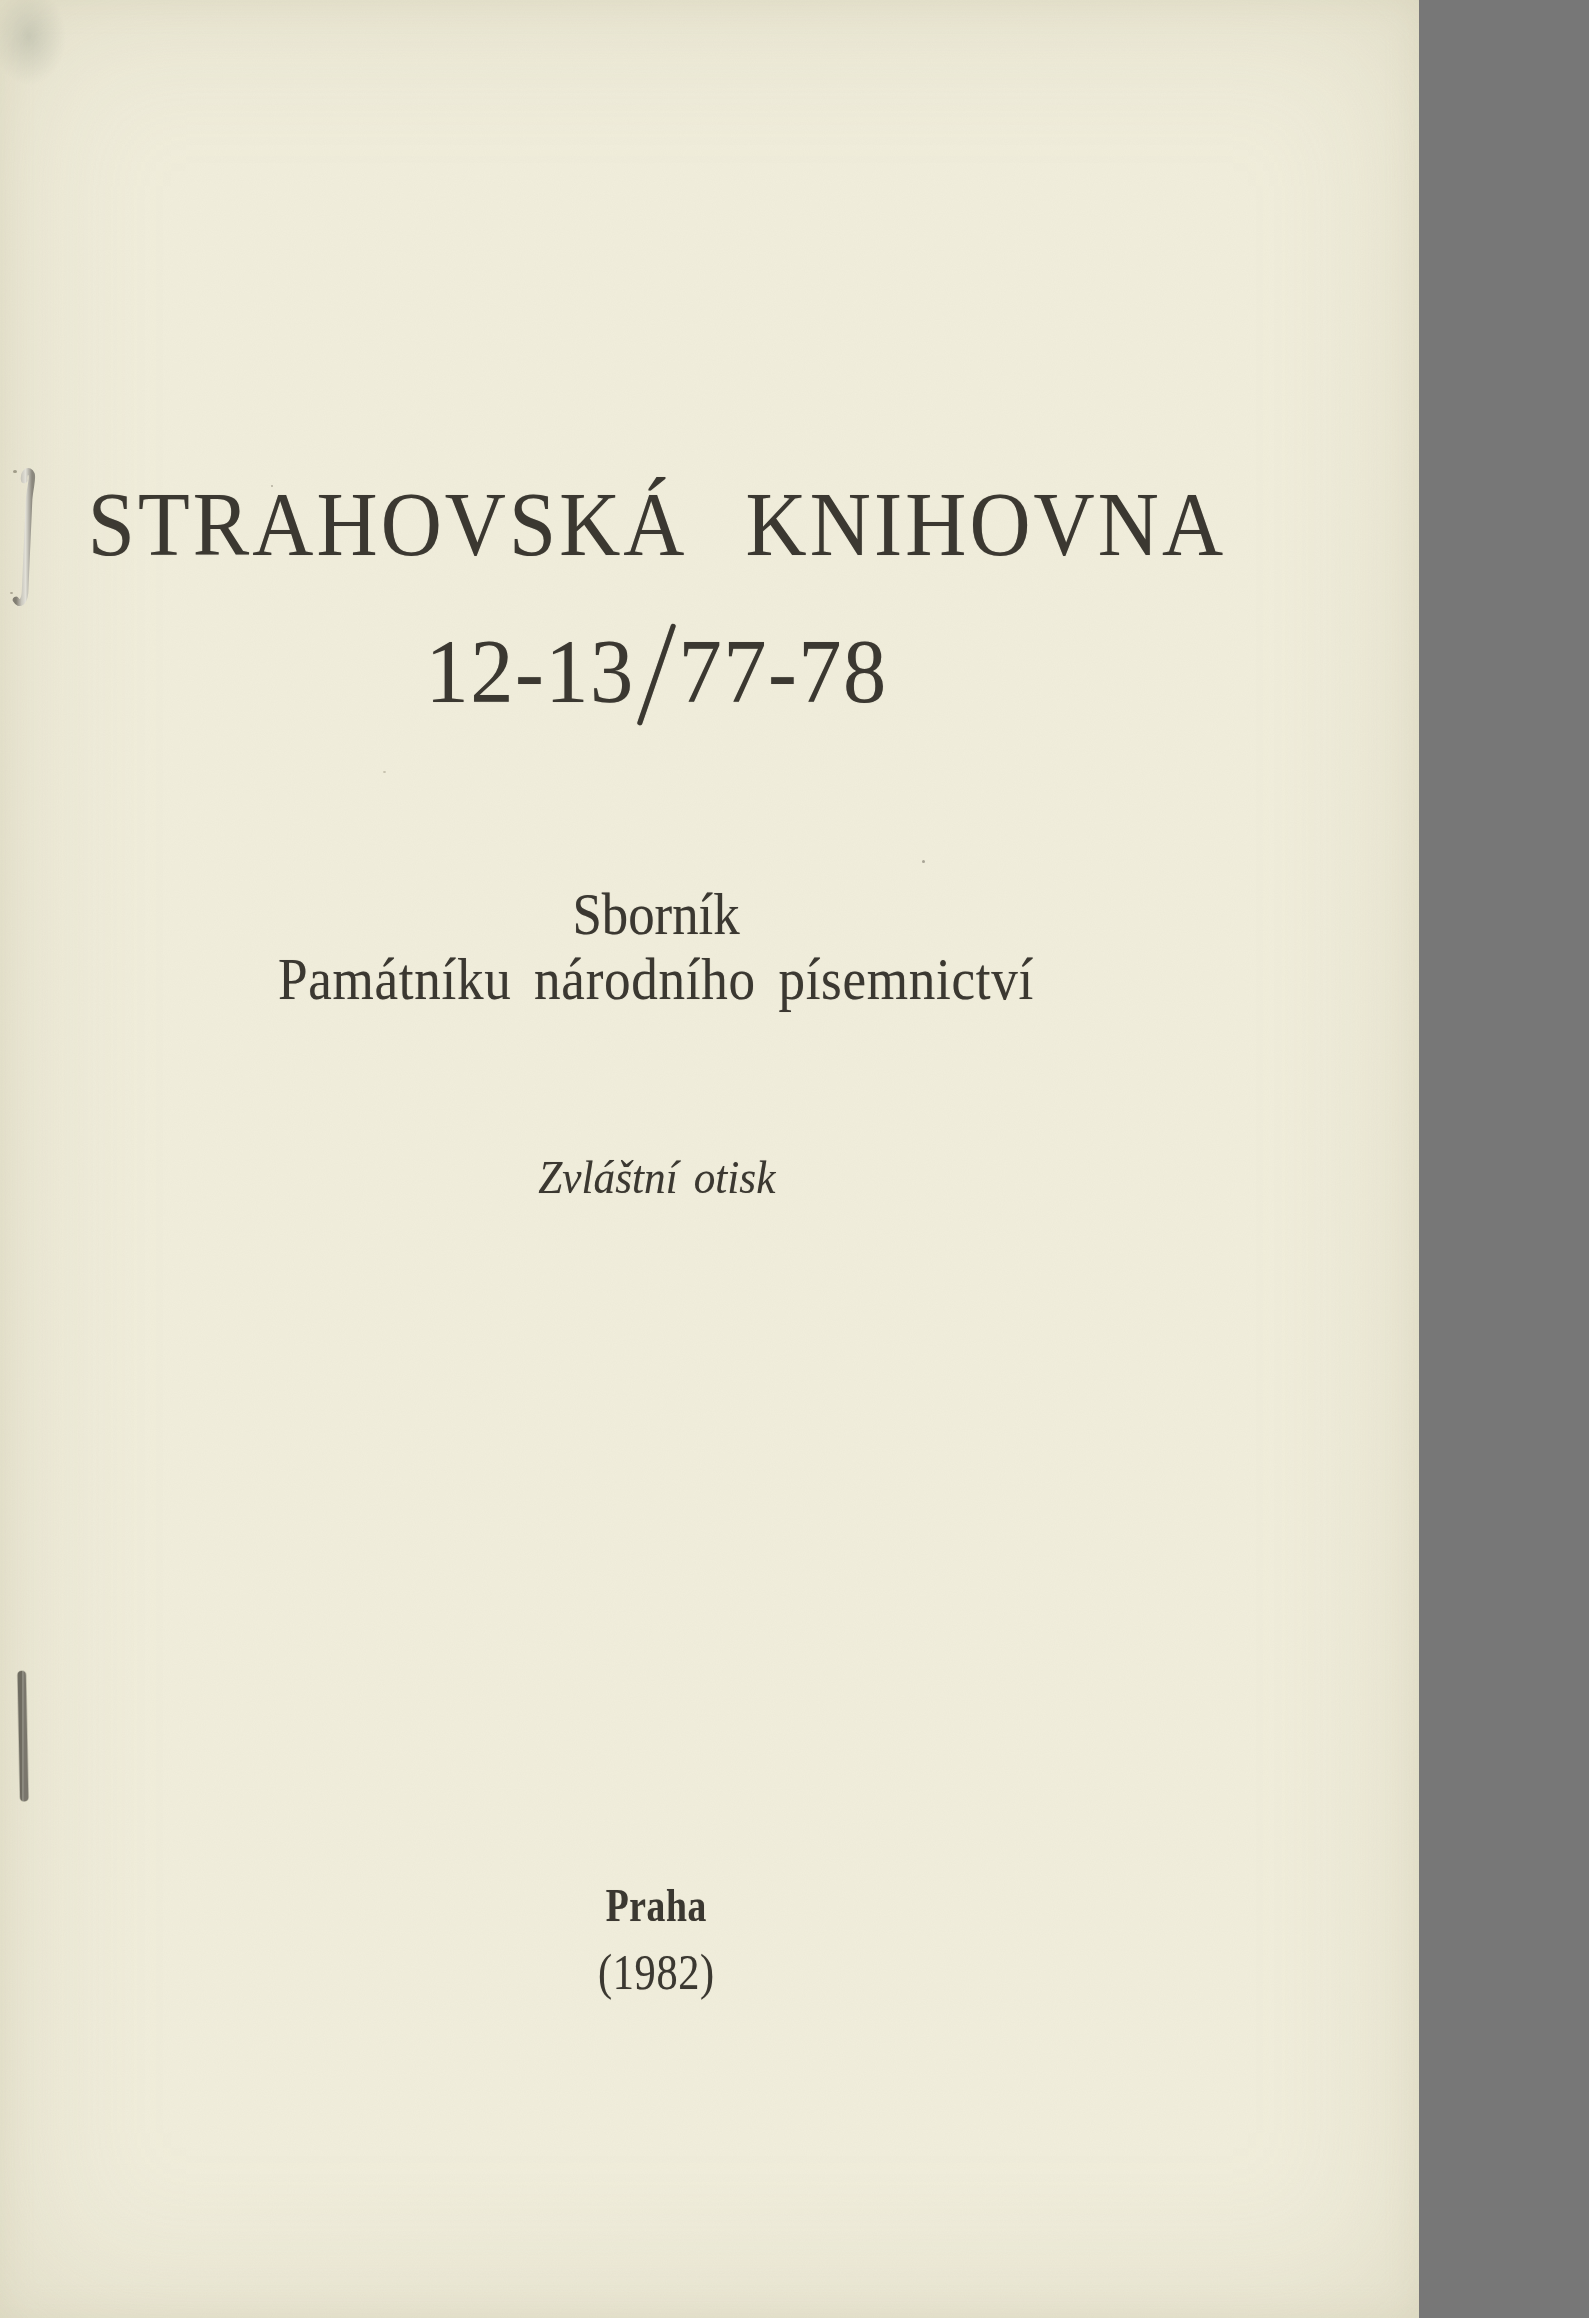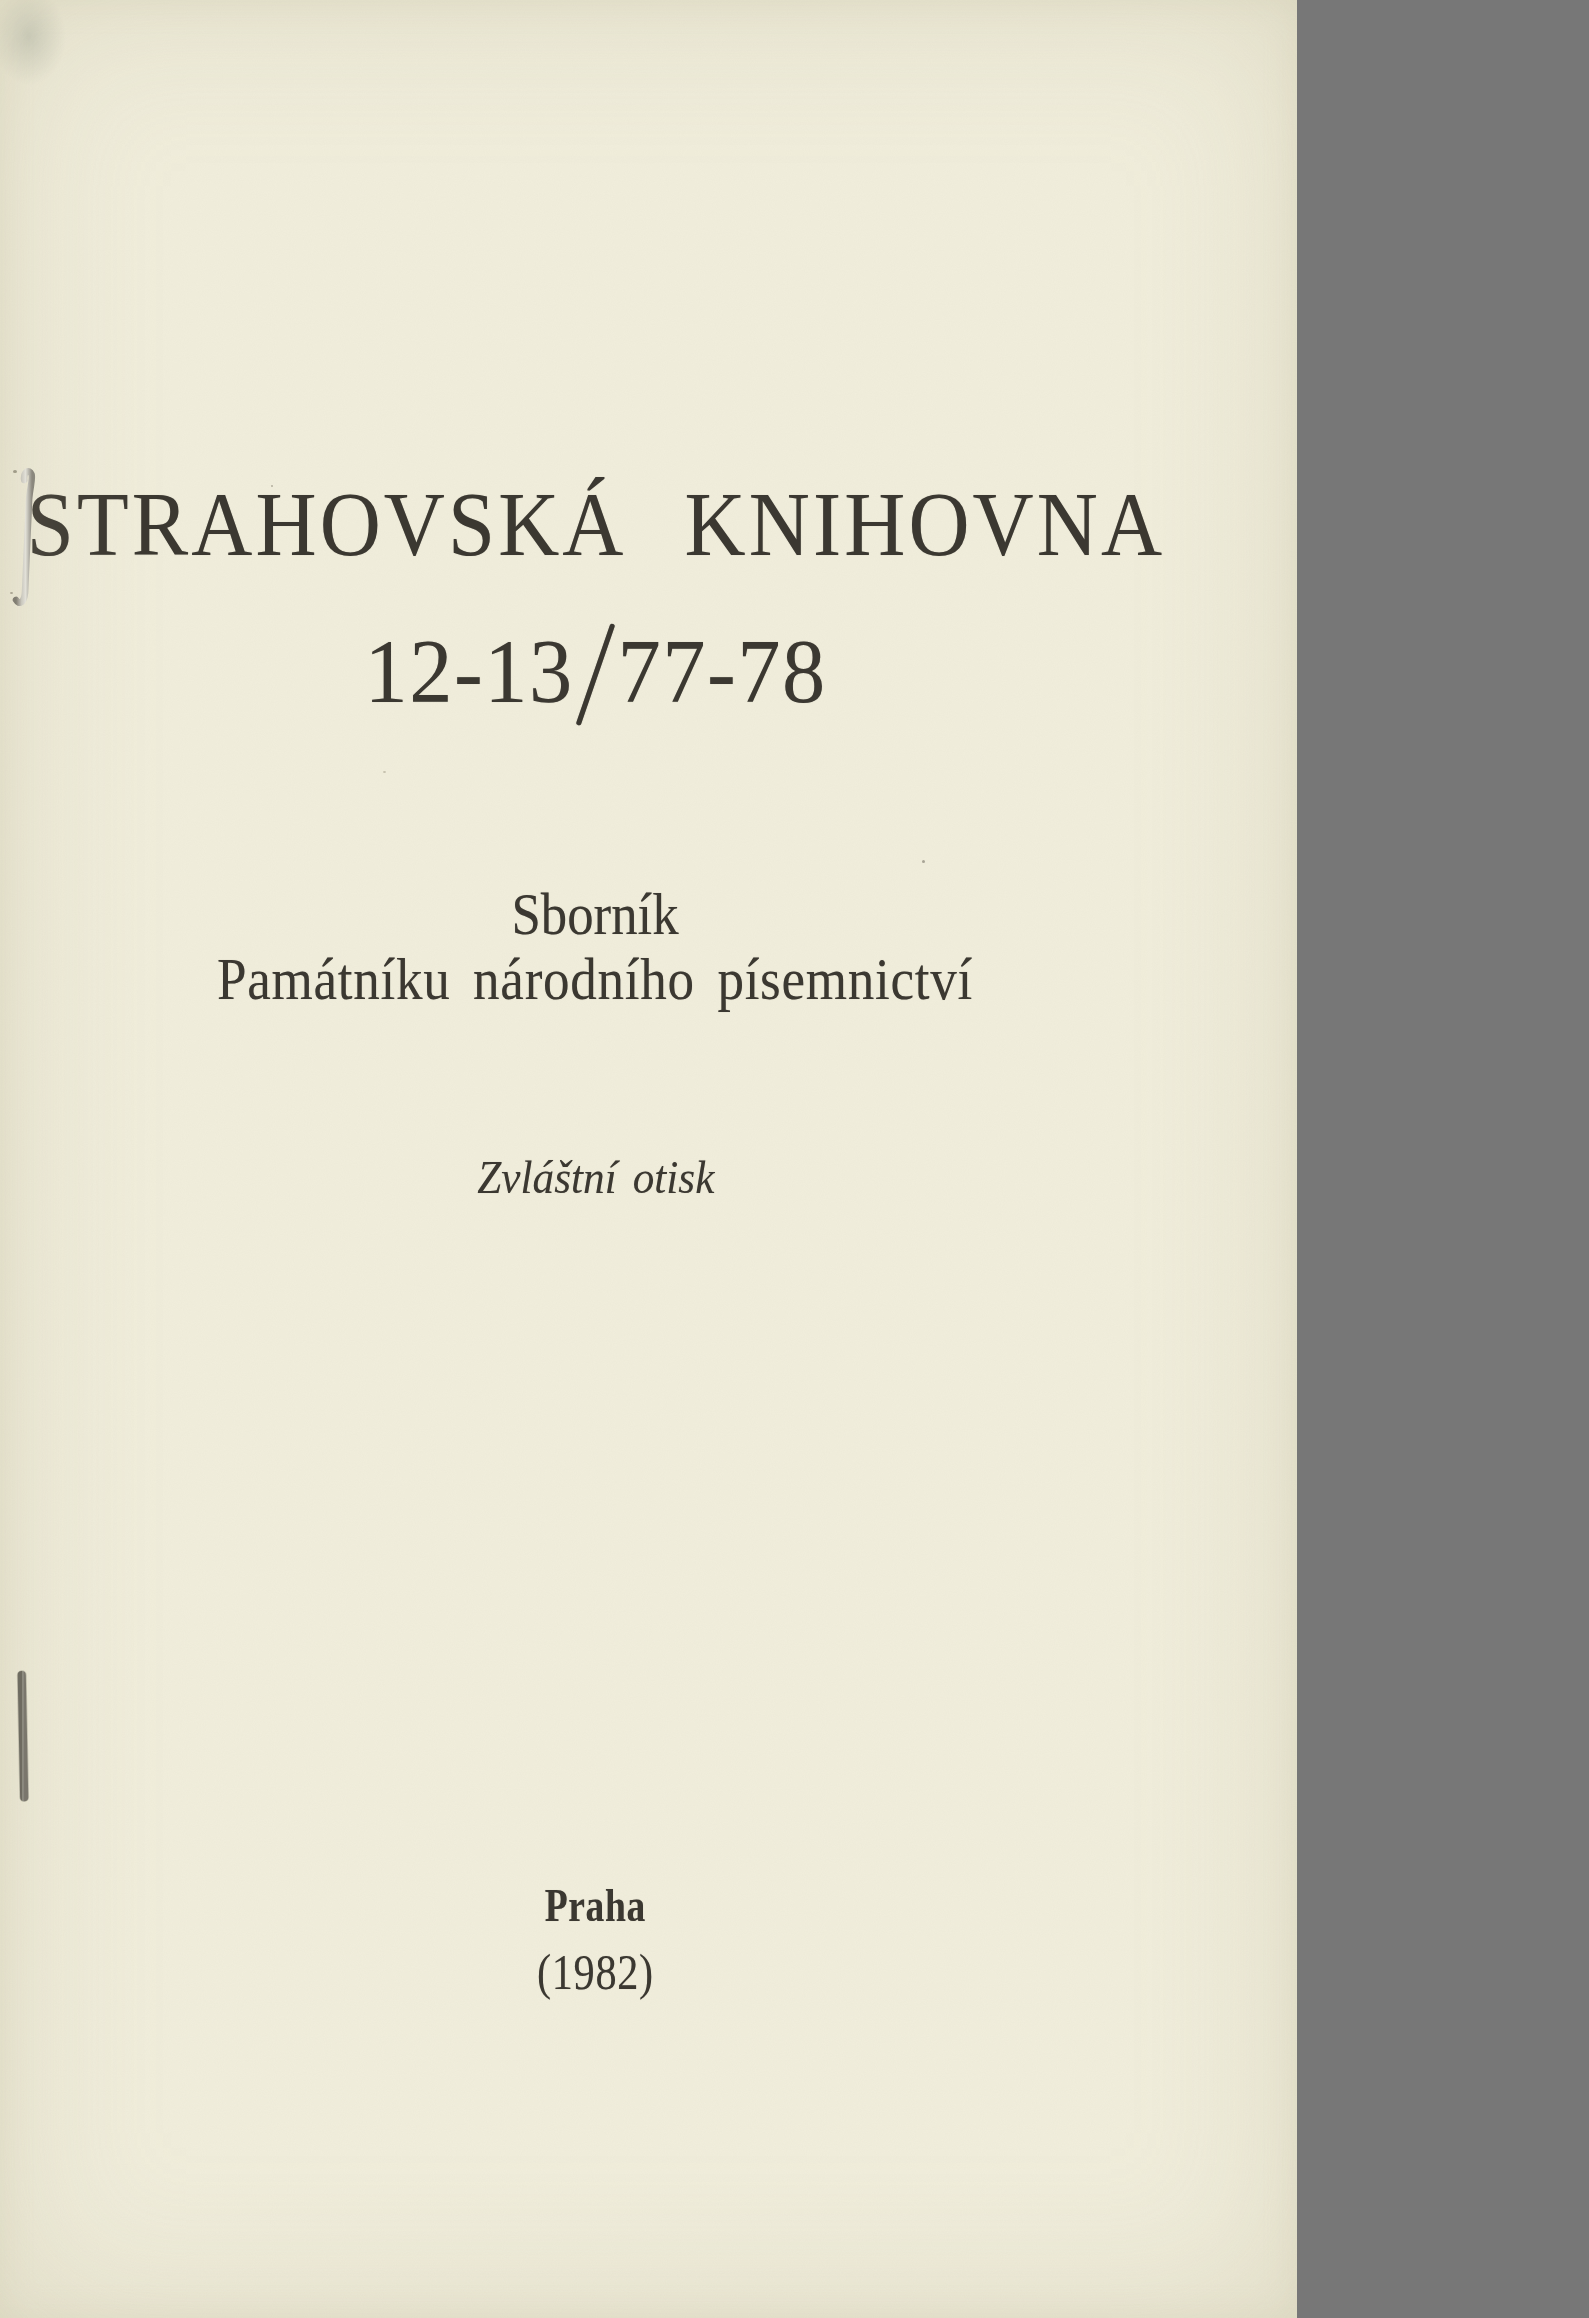"STRAHOVSKÁ KNIHOVNA" .page { width: 1297px -> 1419px }
